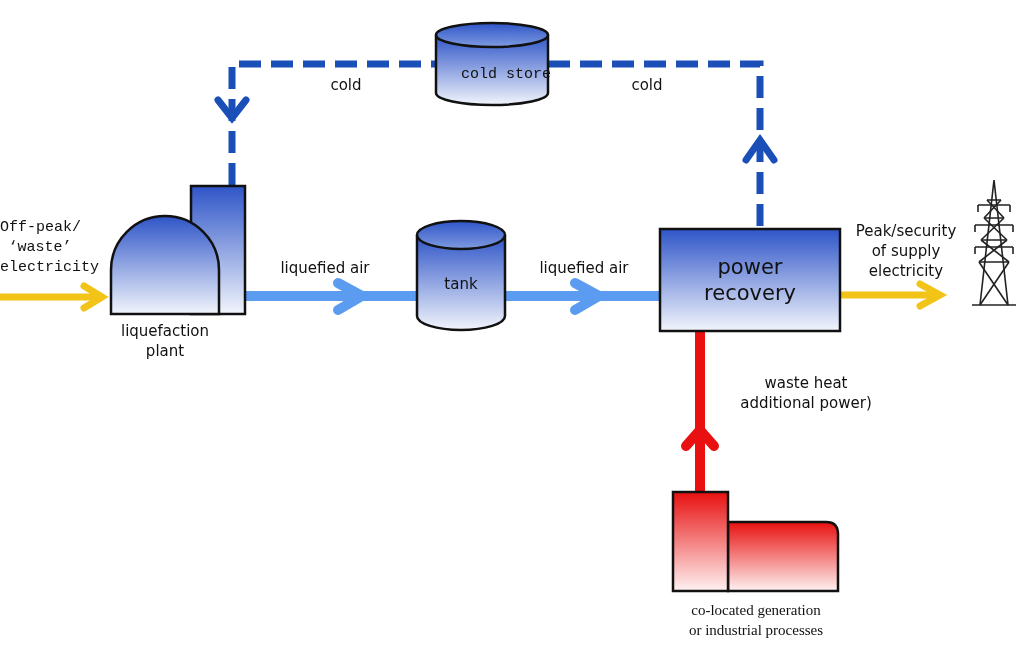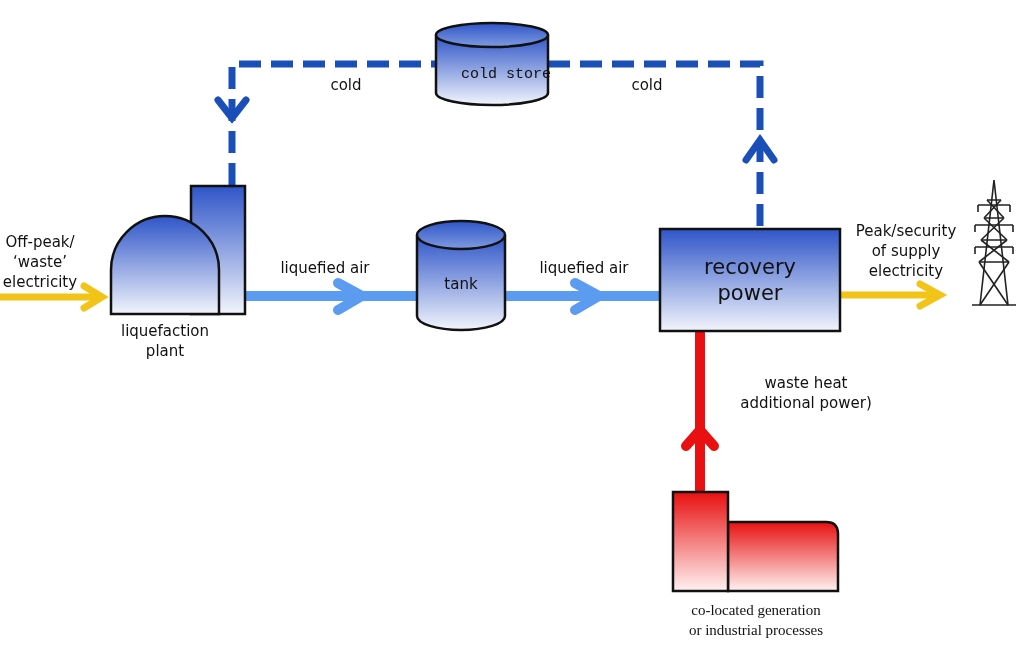"Off-peak/" div.lbl { font-family: none -> Liberation Mono, monospace; top: 232px -> 218px }
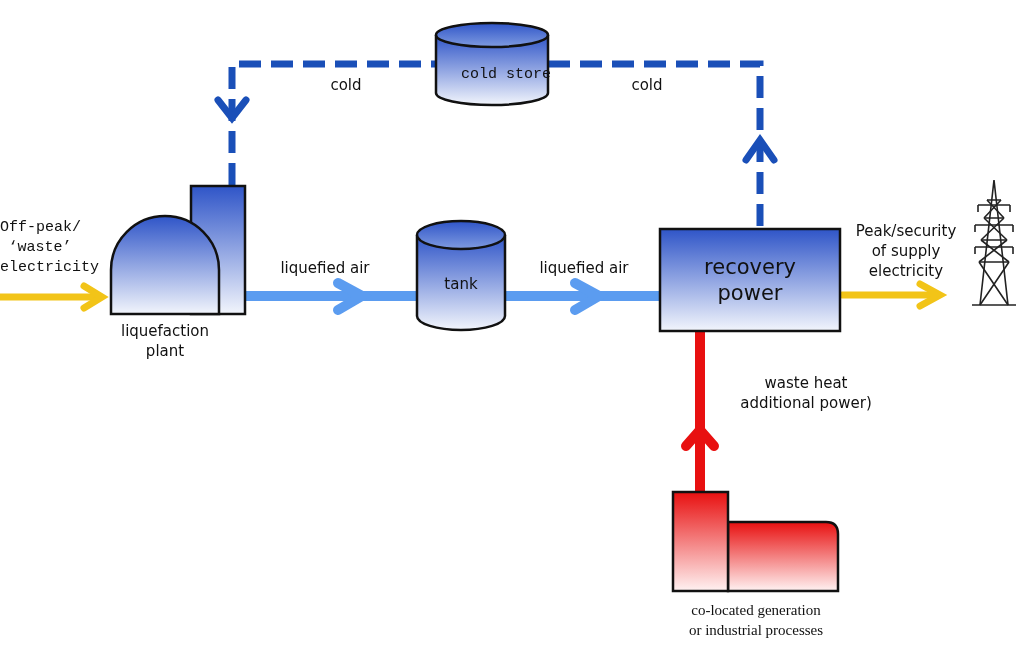"recovery" div { order: before "power" -> after "power" }
